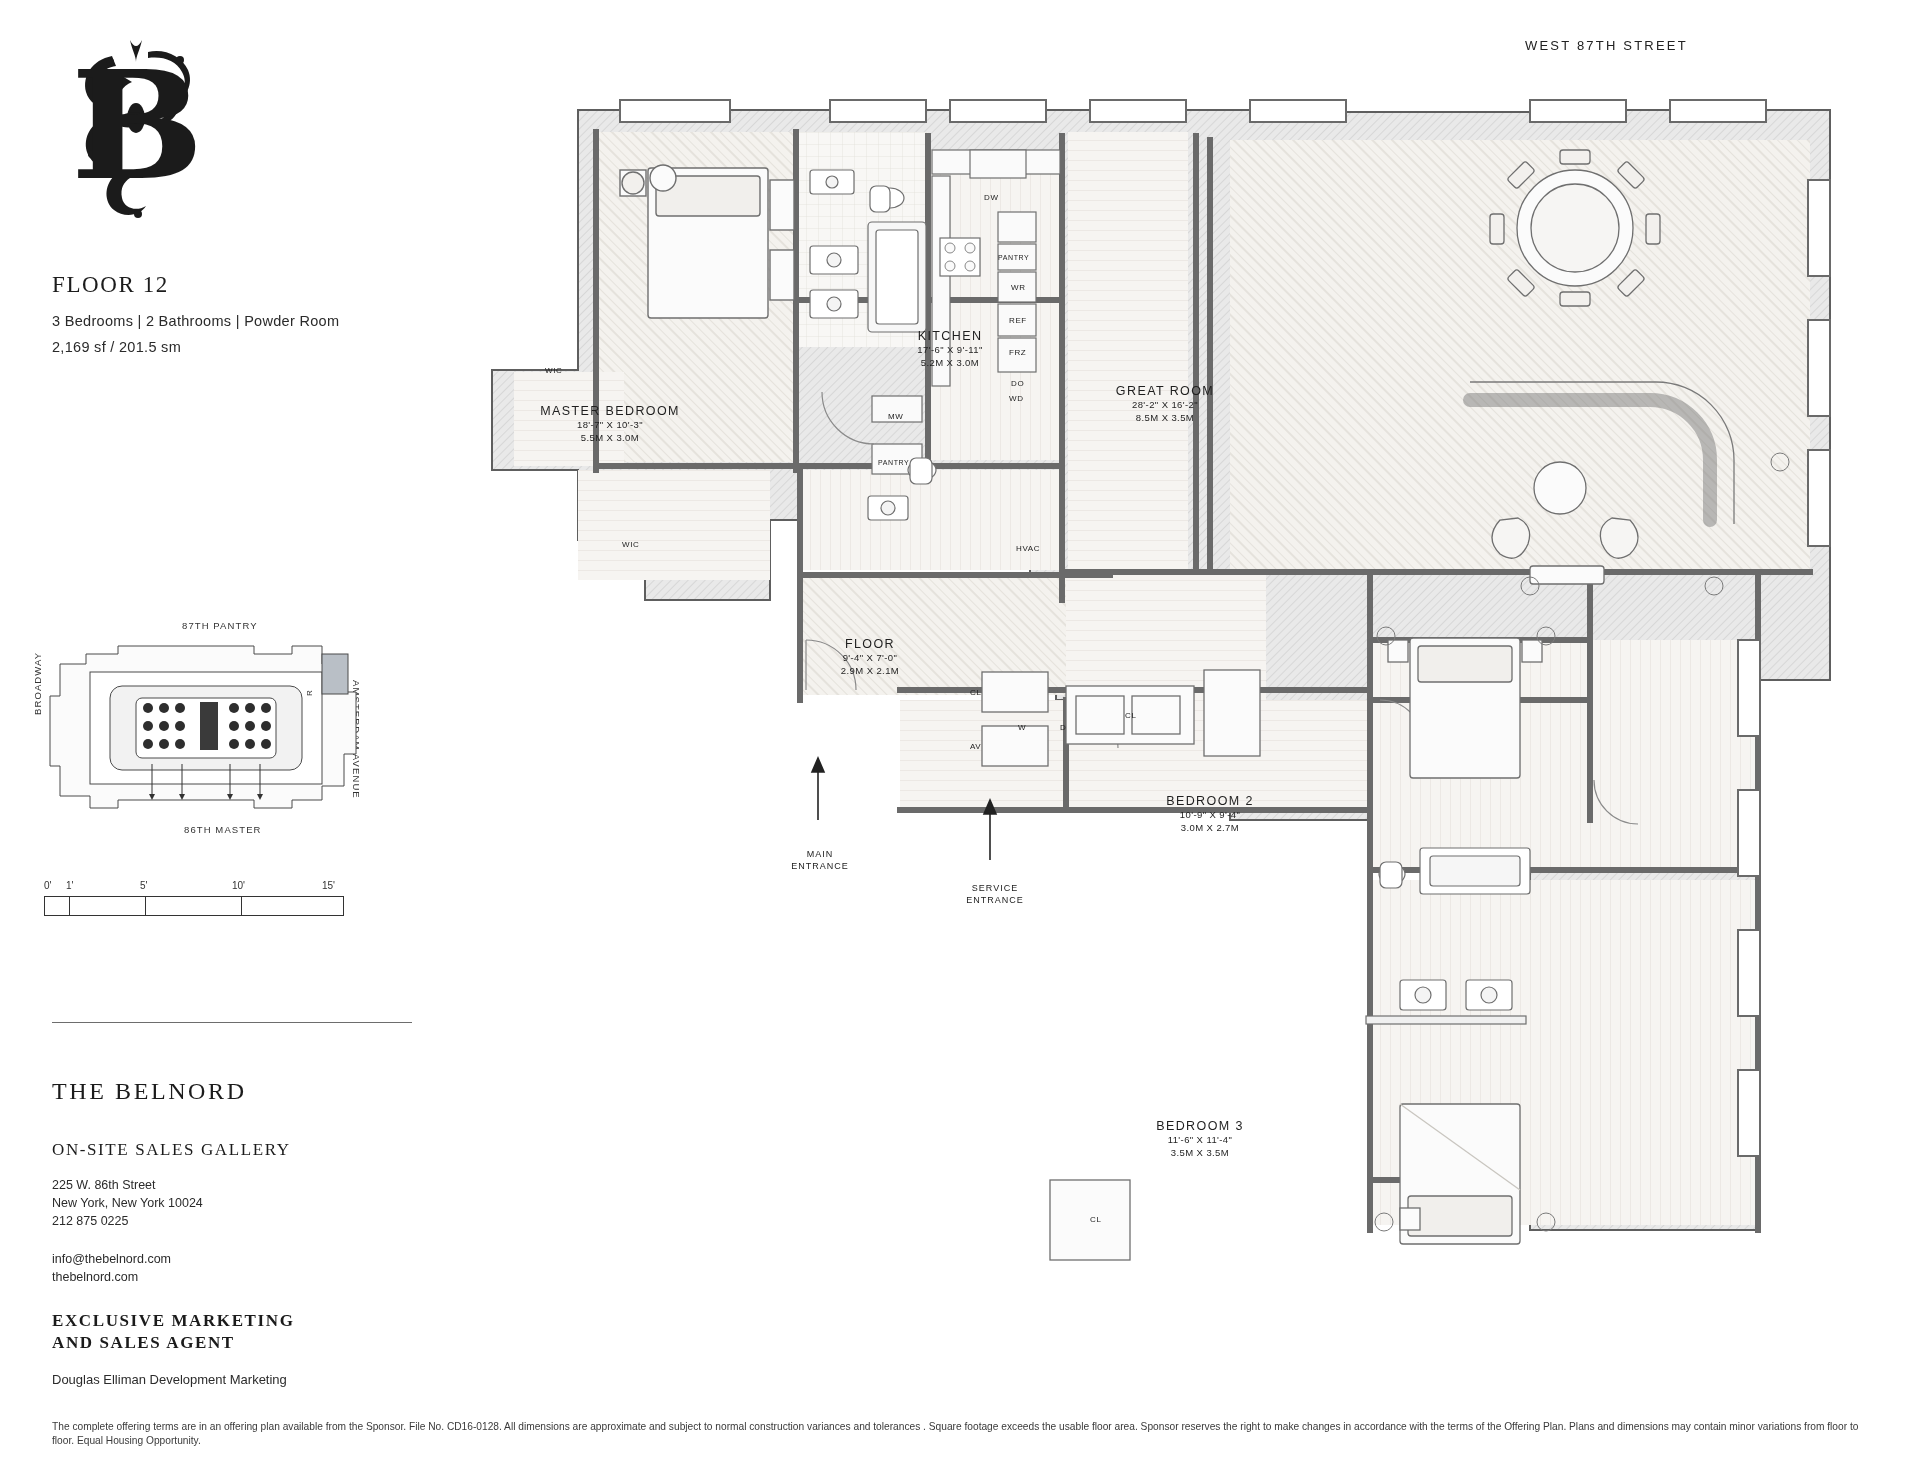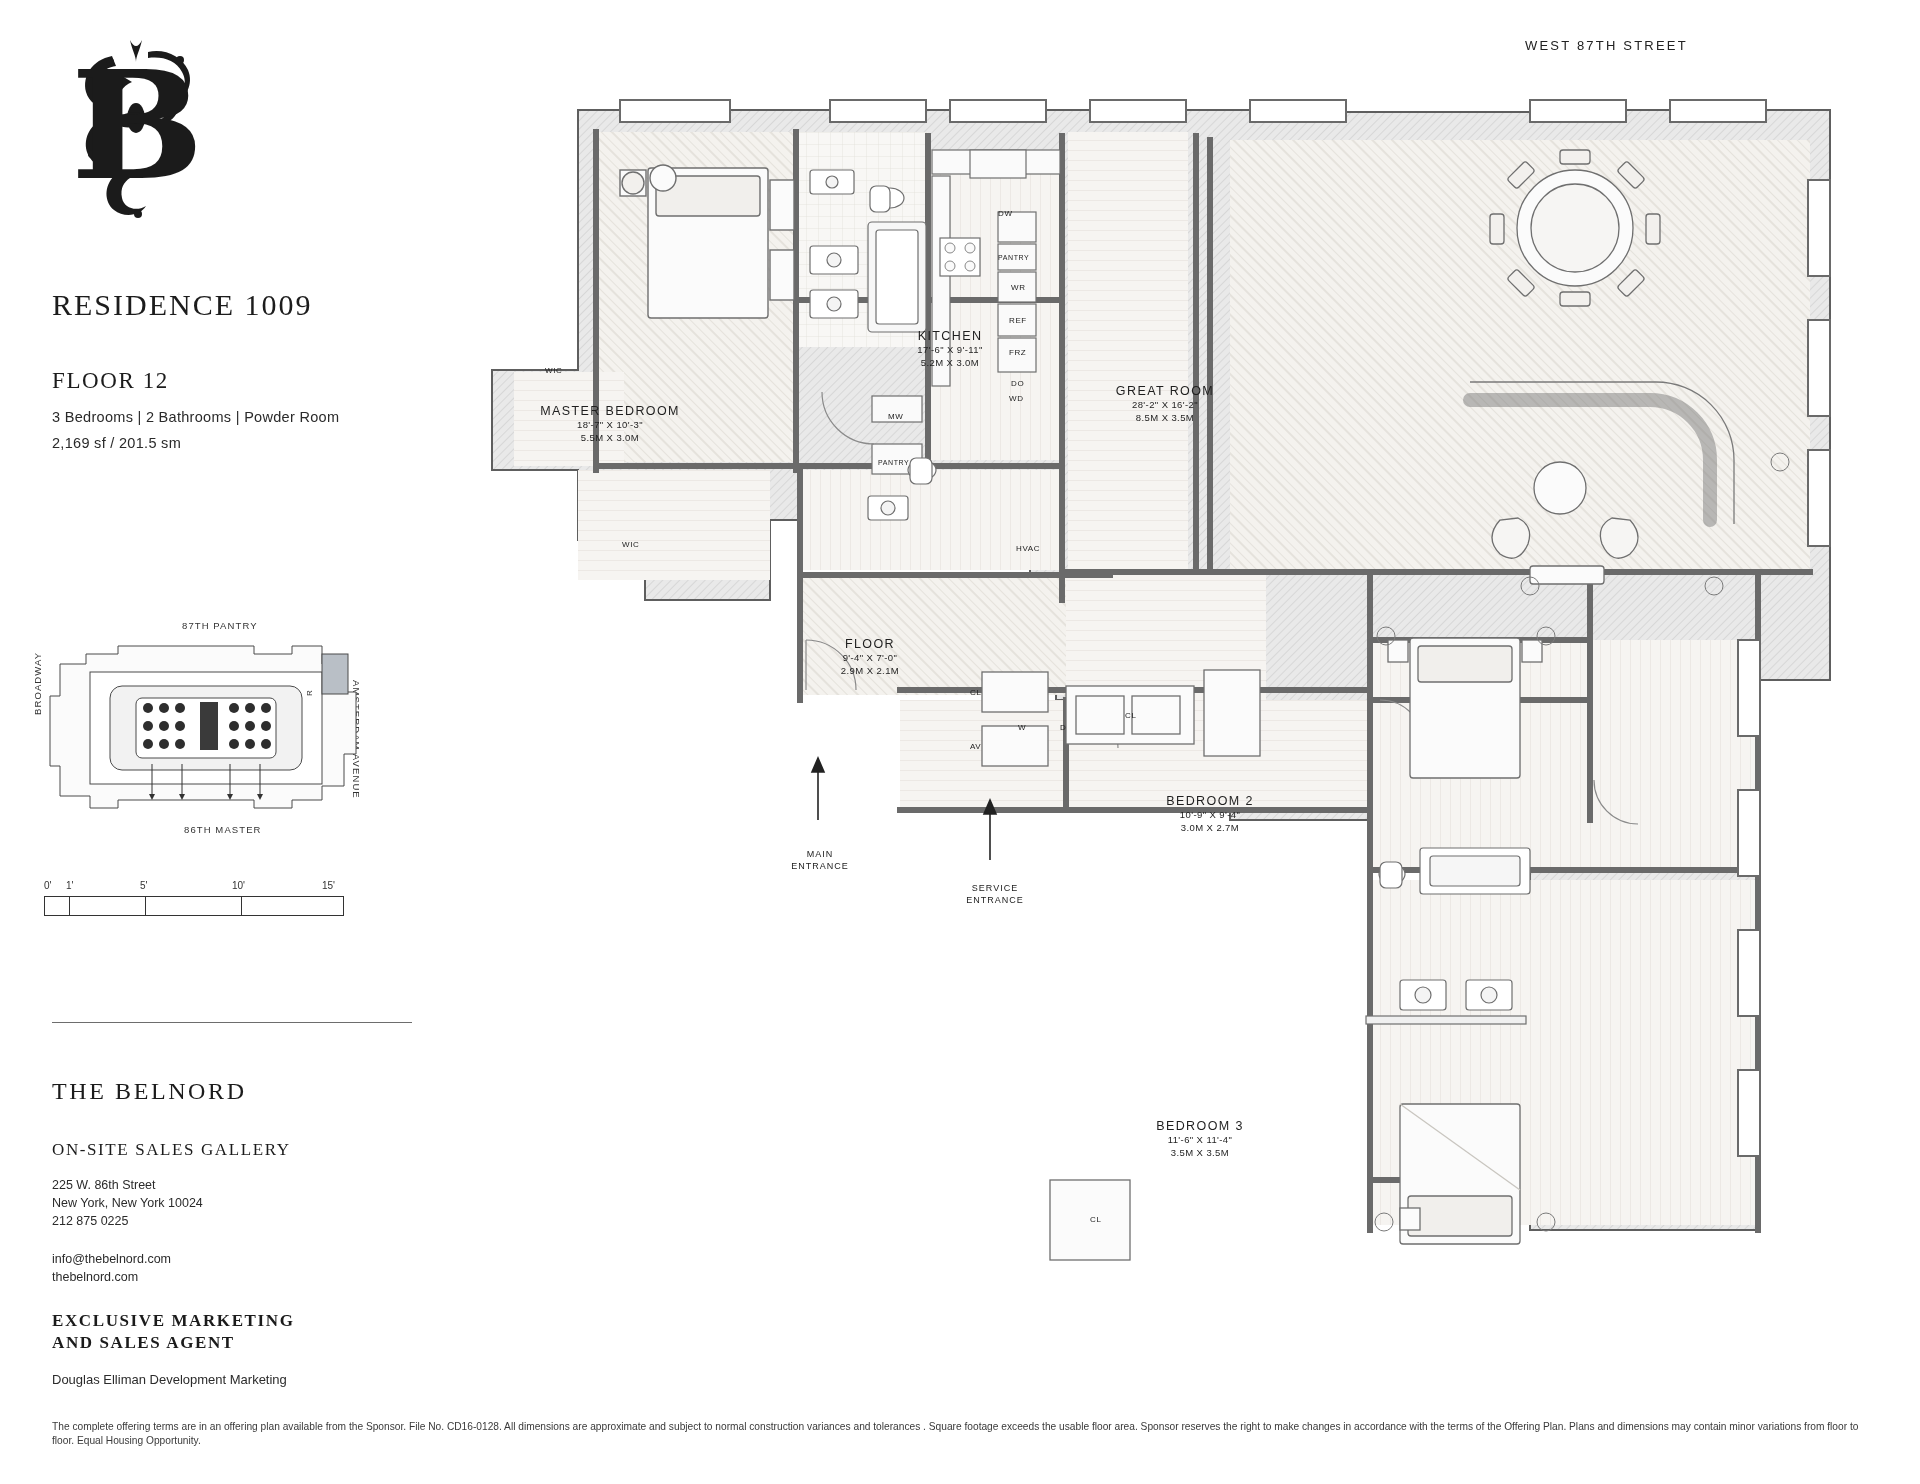"DW" div.tiny { left: 528px -> 514px; margin-top: 16px -> none }
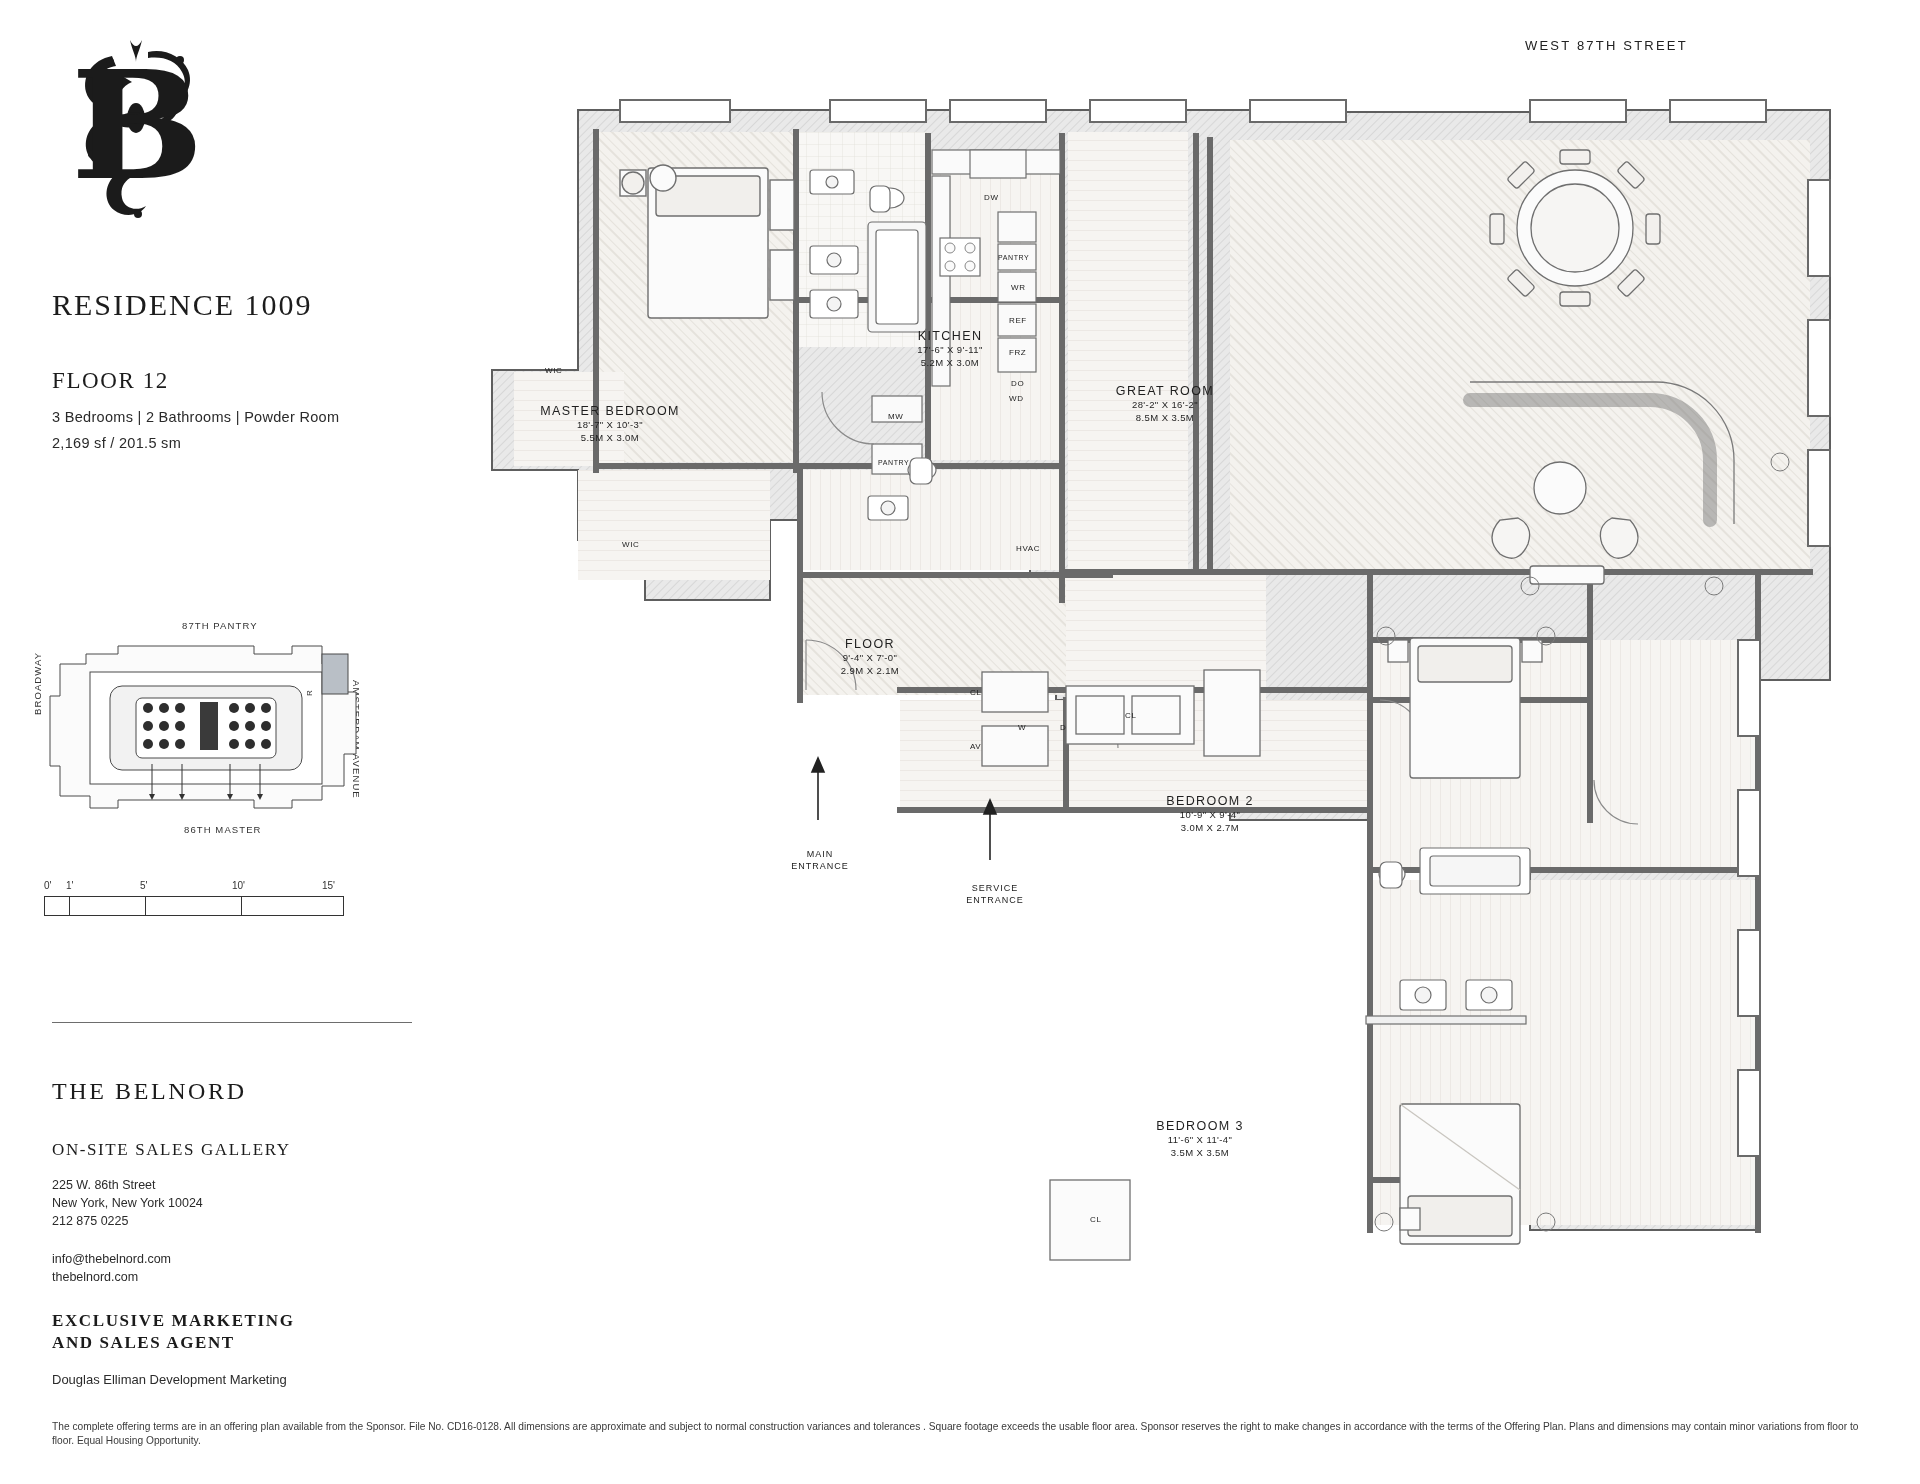"RESIDENCE 1009" div.res-title { html: <div>RESIDENCE 1009</div> -> none }
